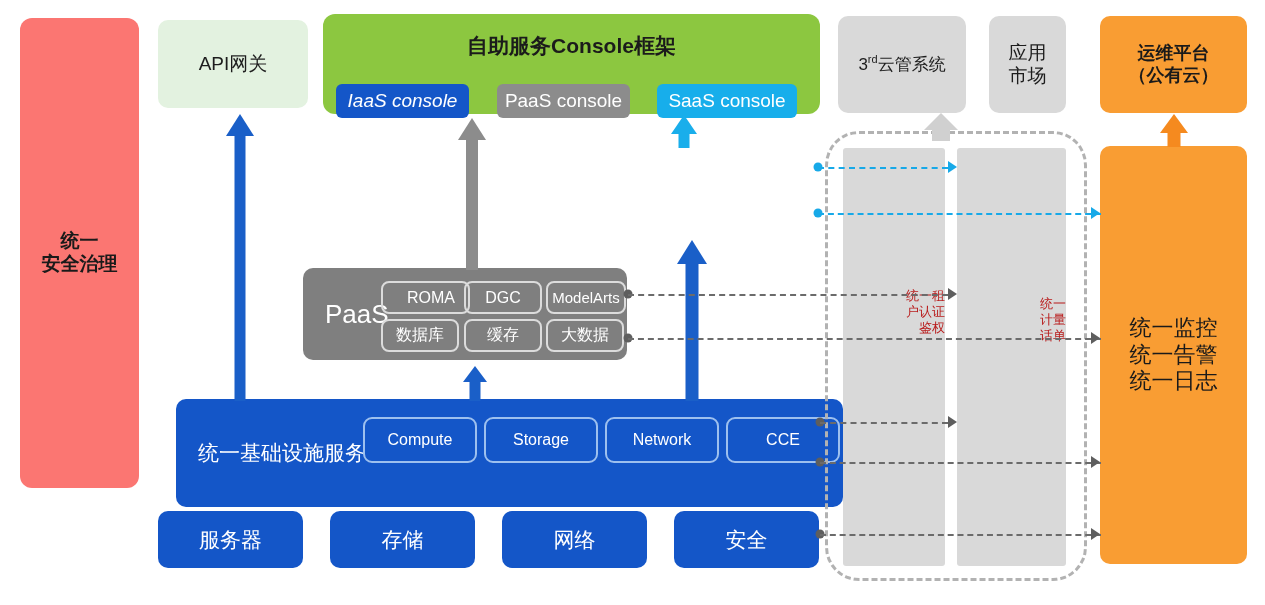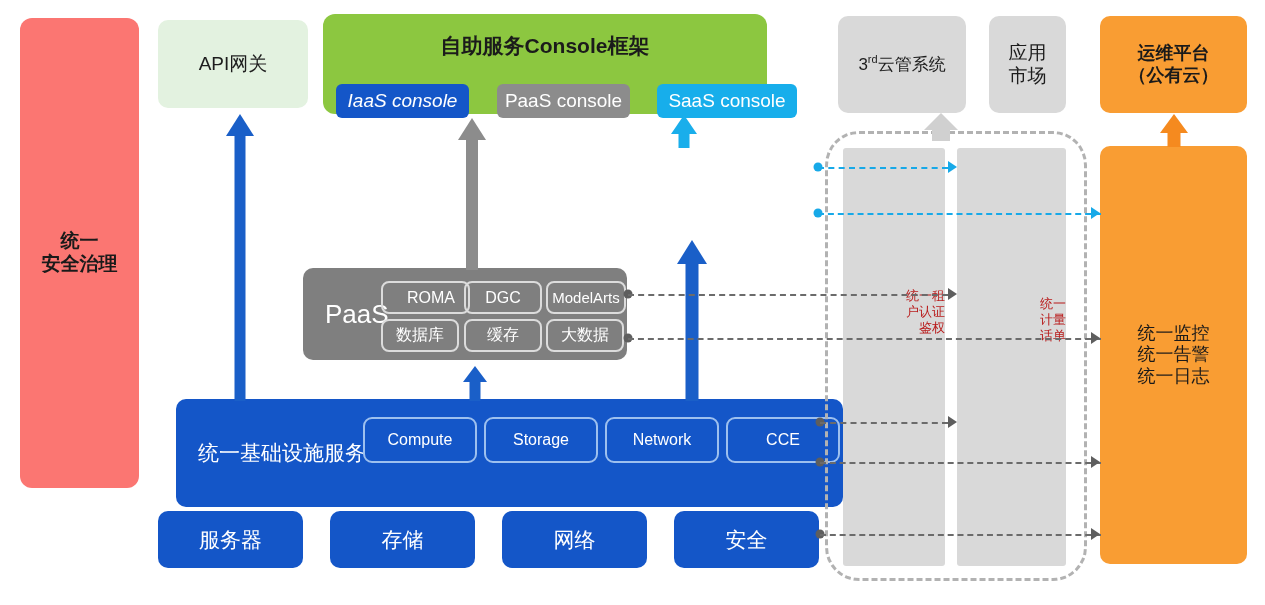"自助服务Console框架" div.console-frame { width: 444px -> 497px }
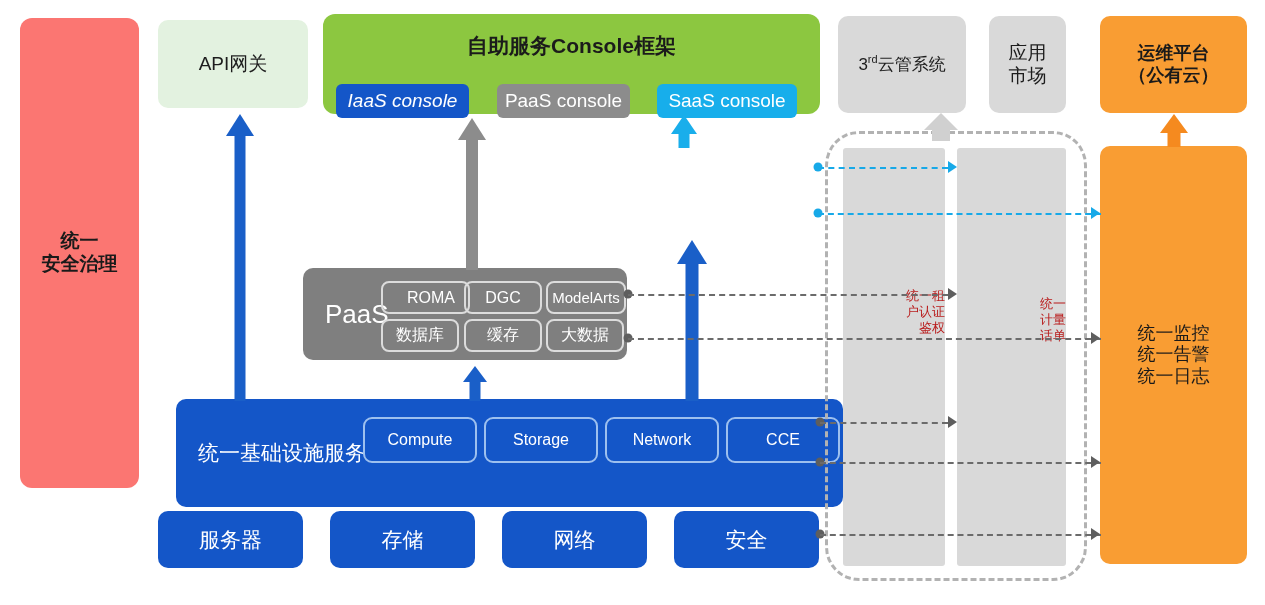"统一监控" div.box { font-size: 18px -> 22px }
